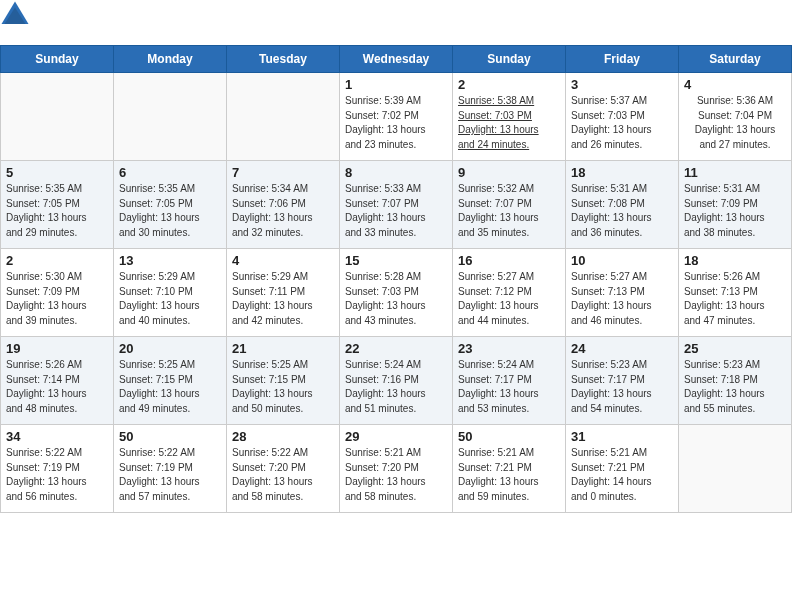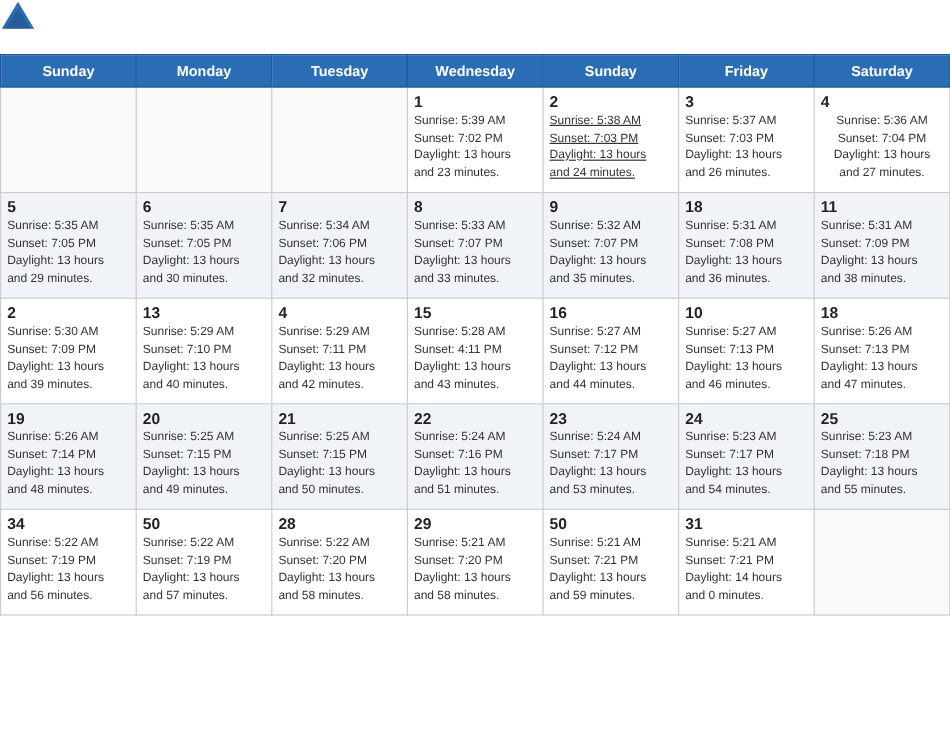"Sunrise: 5:28 AM" div.day-info { text: 4:11 -> 7:03 }
